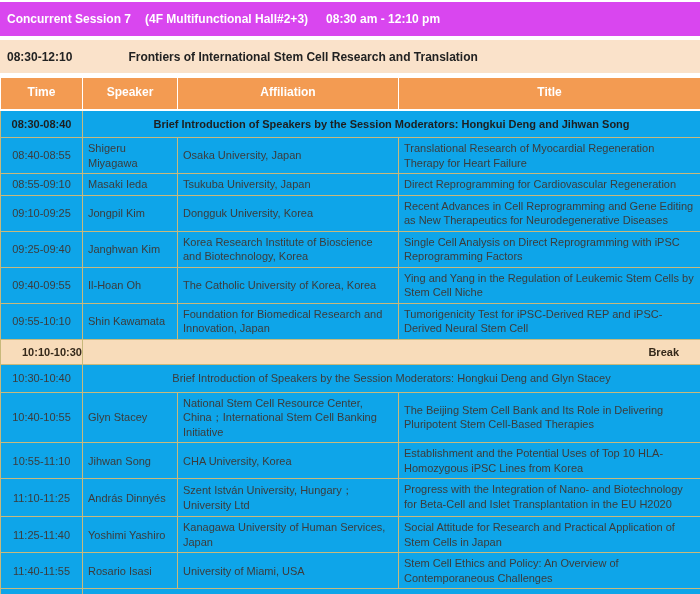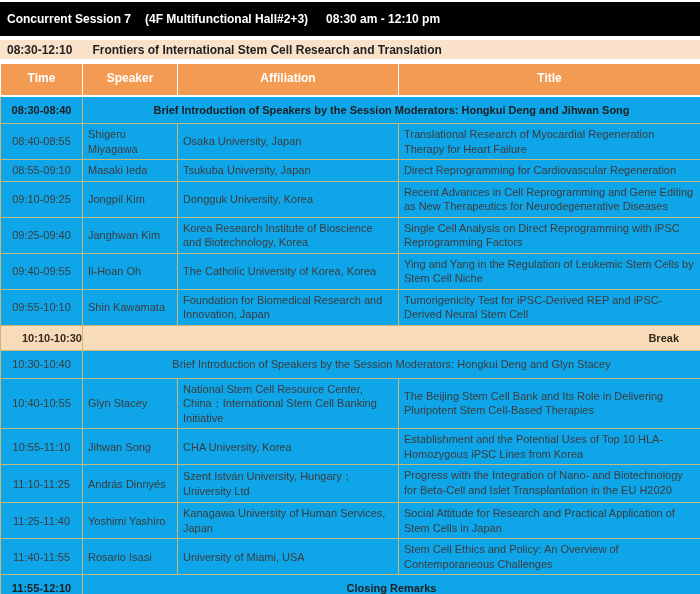"Concurrent Session 7" .topbar { background: #000000 -> #d946ef }
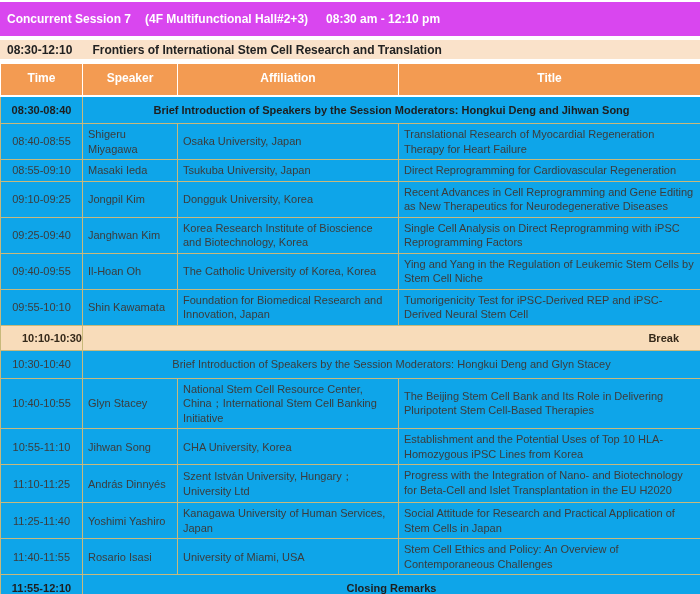"08:30-12:10" .session-row { gap: none -> 36px; height: 19px -> 33px }
